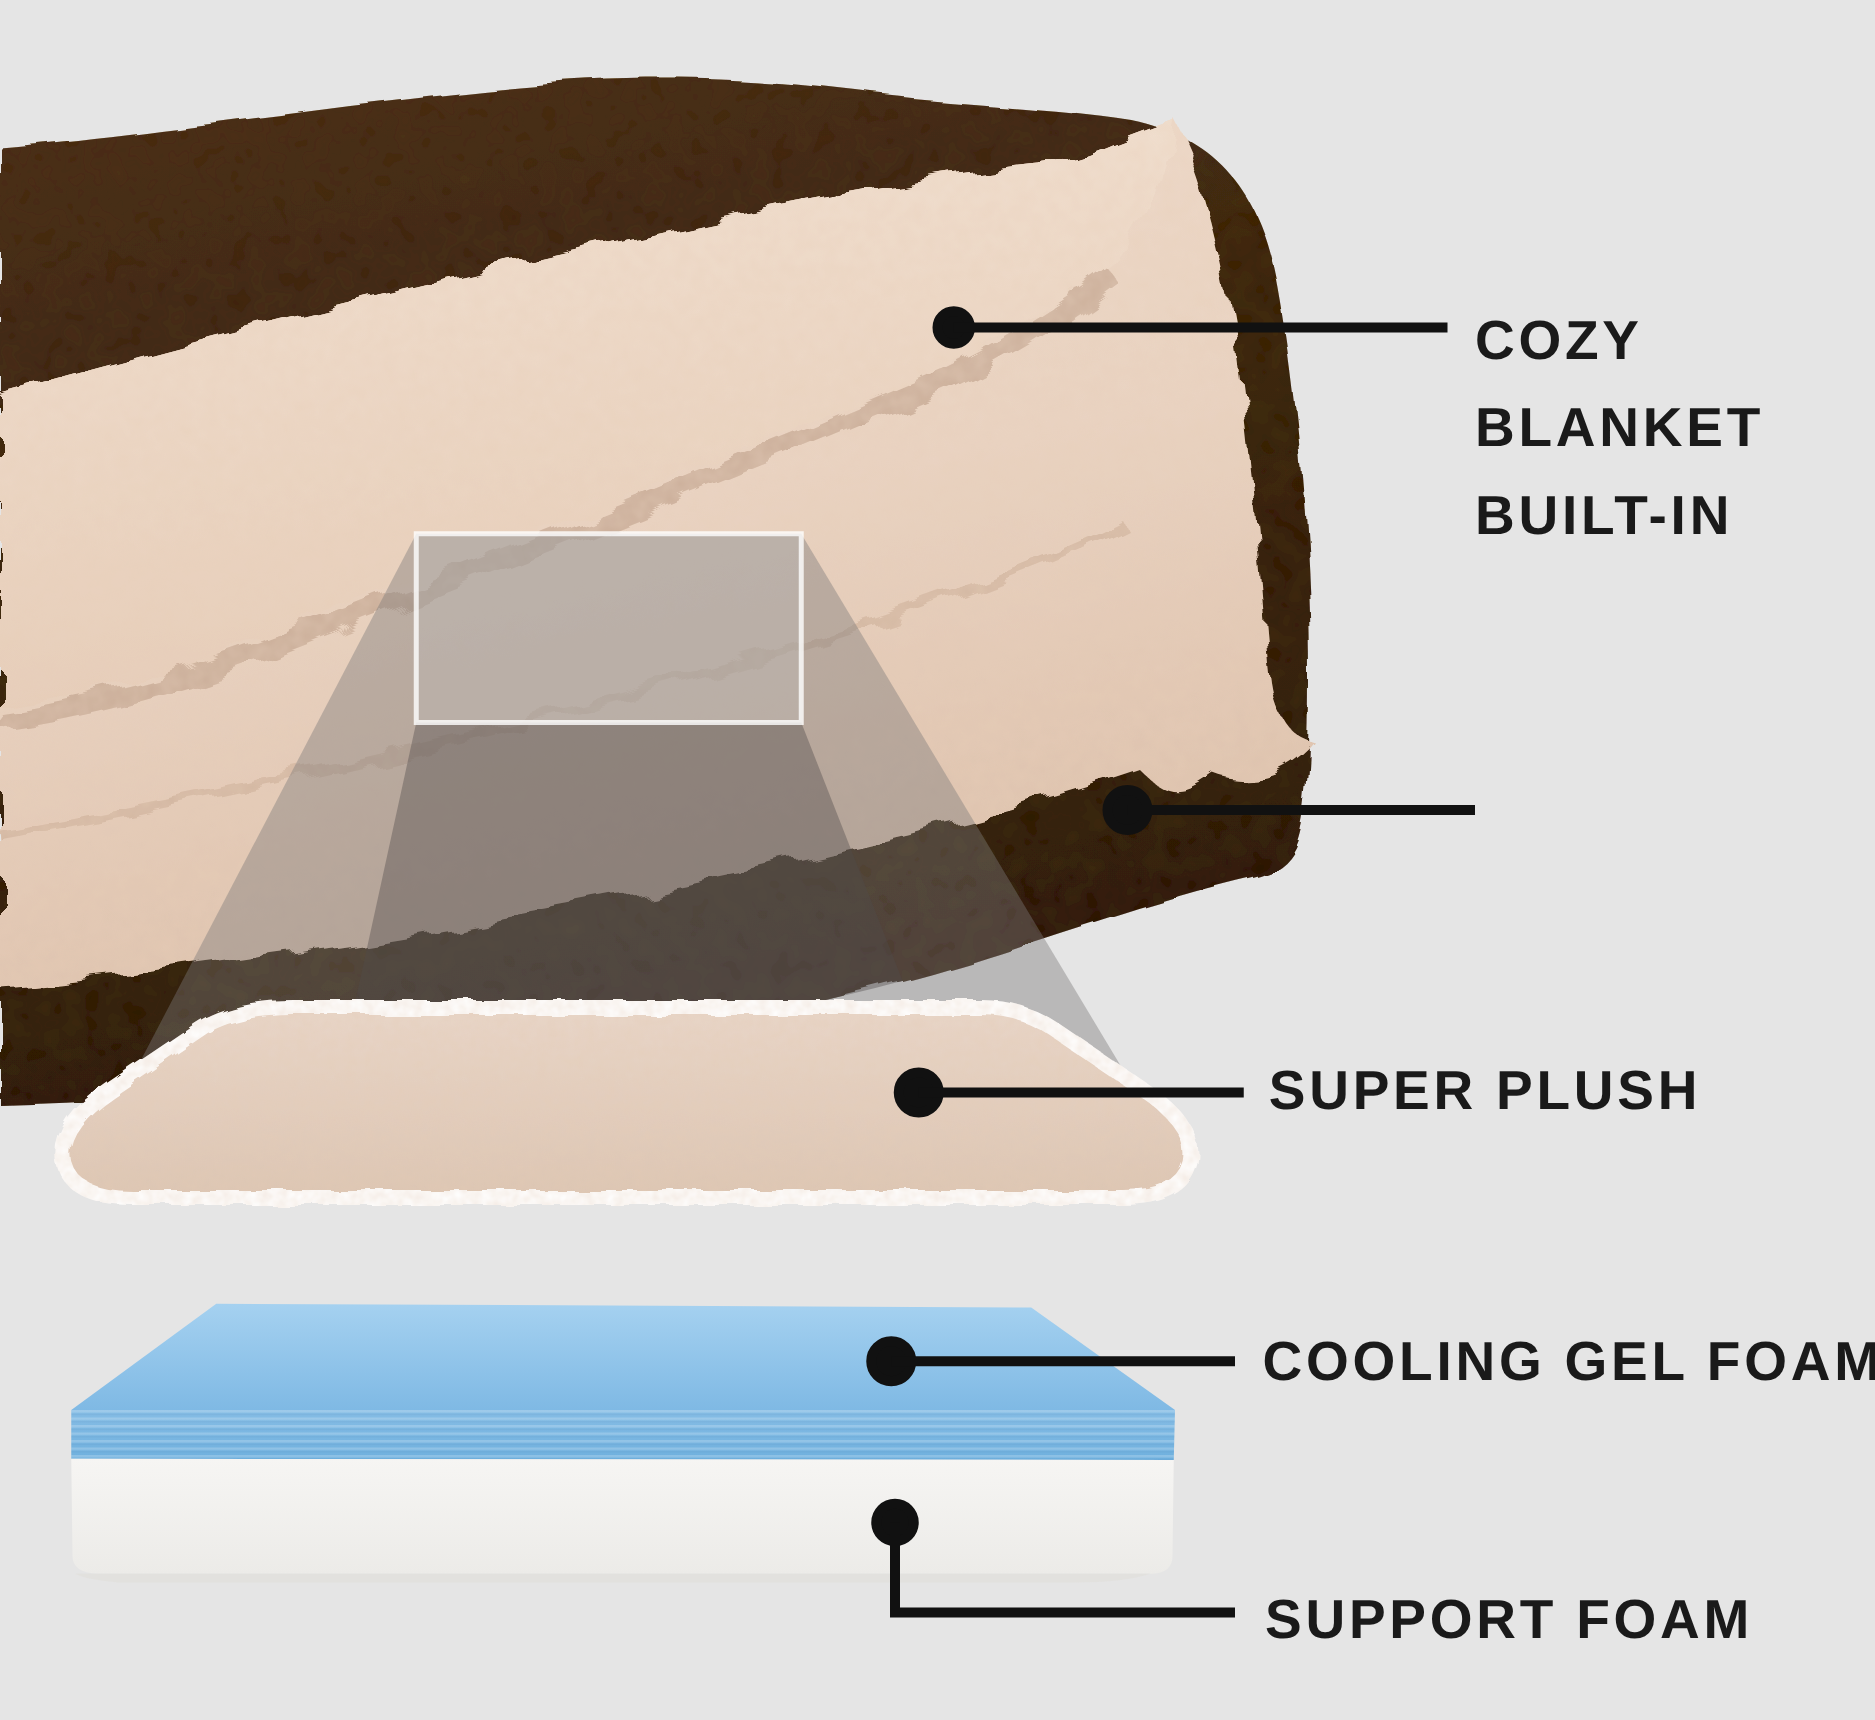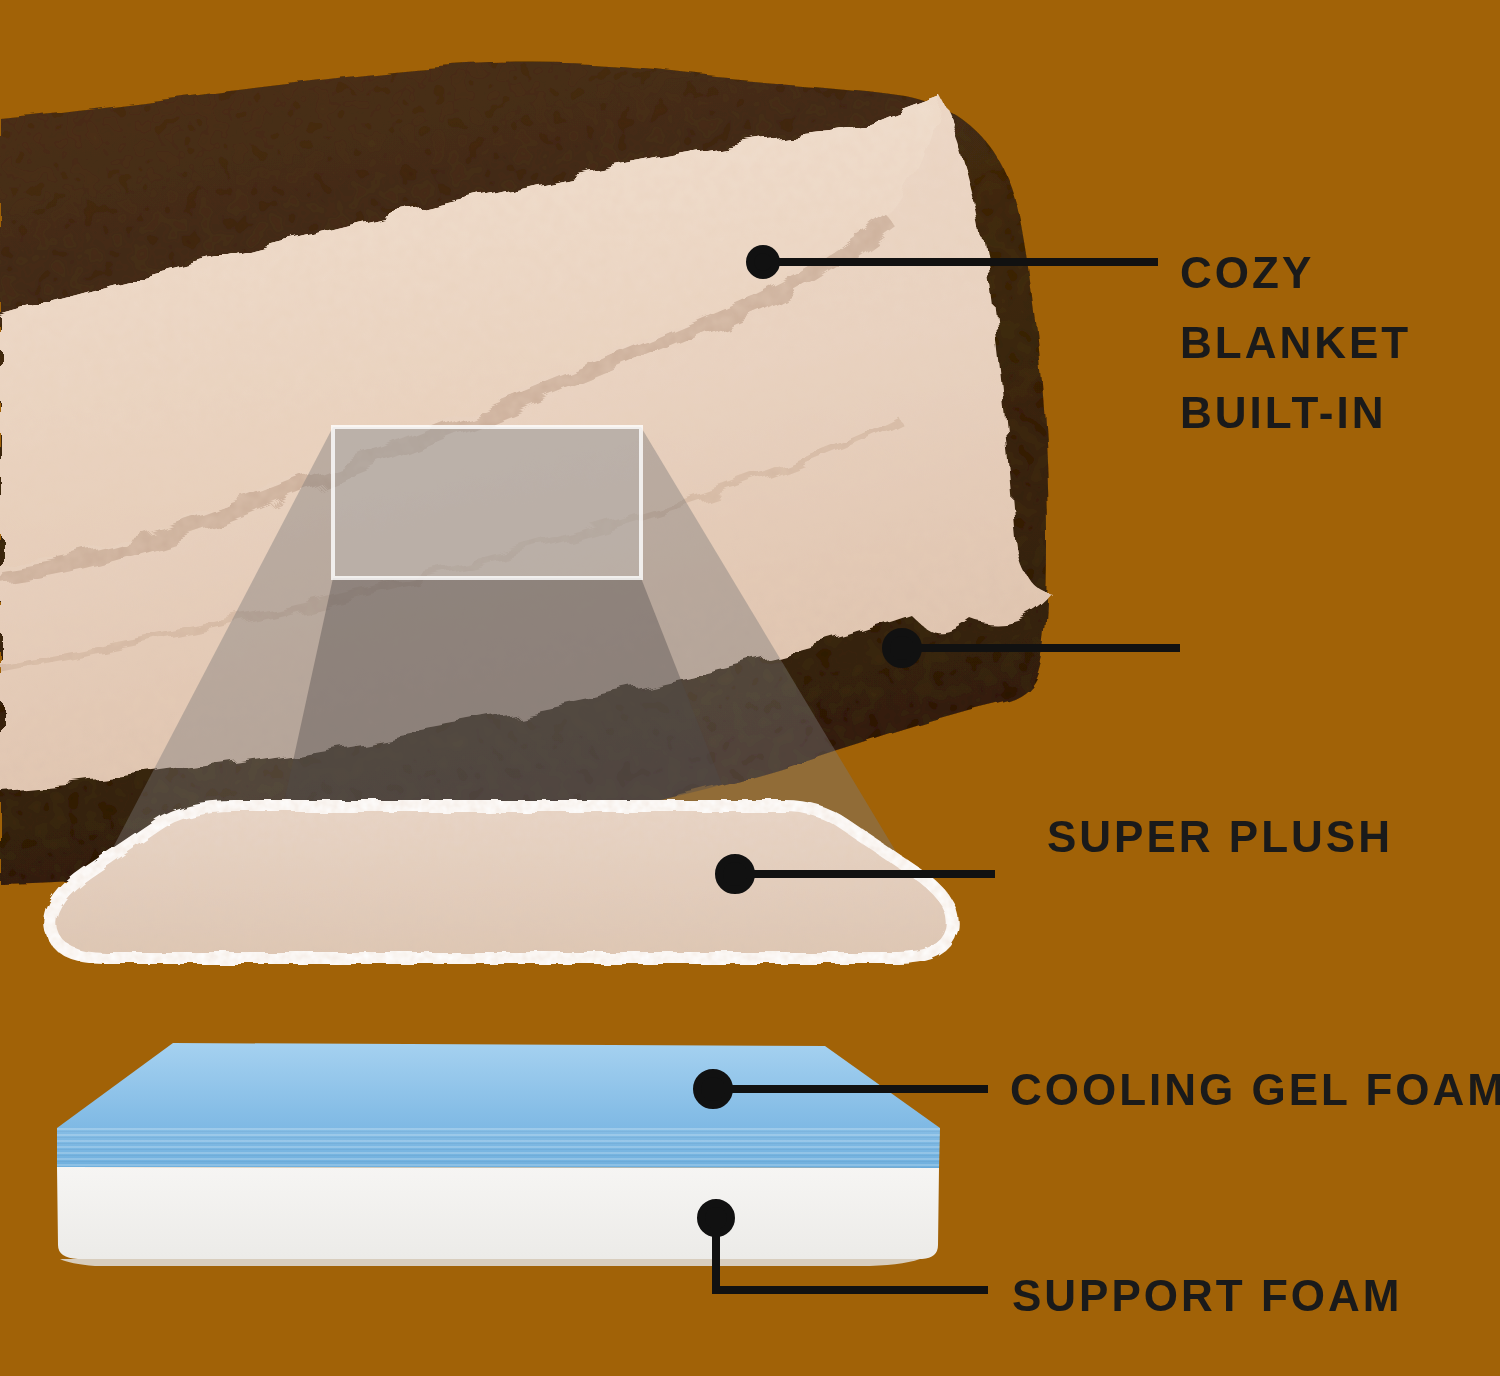"COZY" .stage { background: #a16207 -> #e5e5e5 }
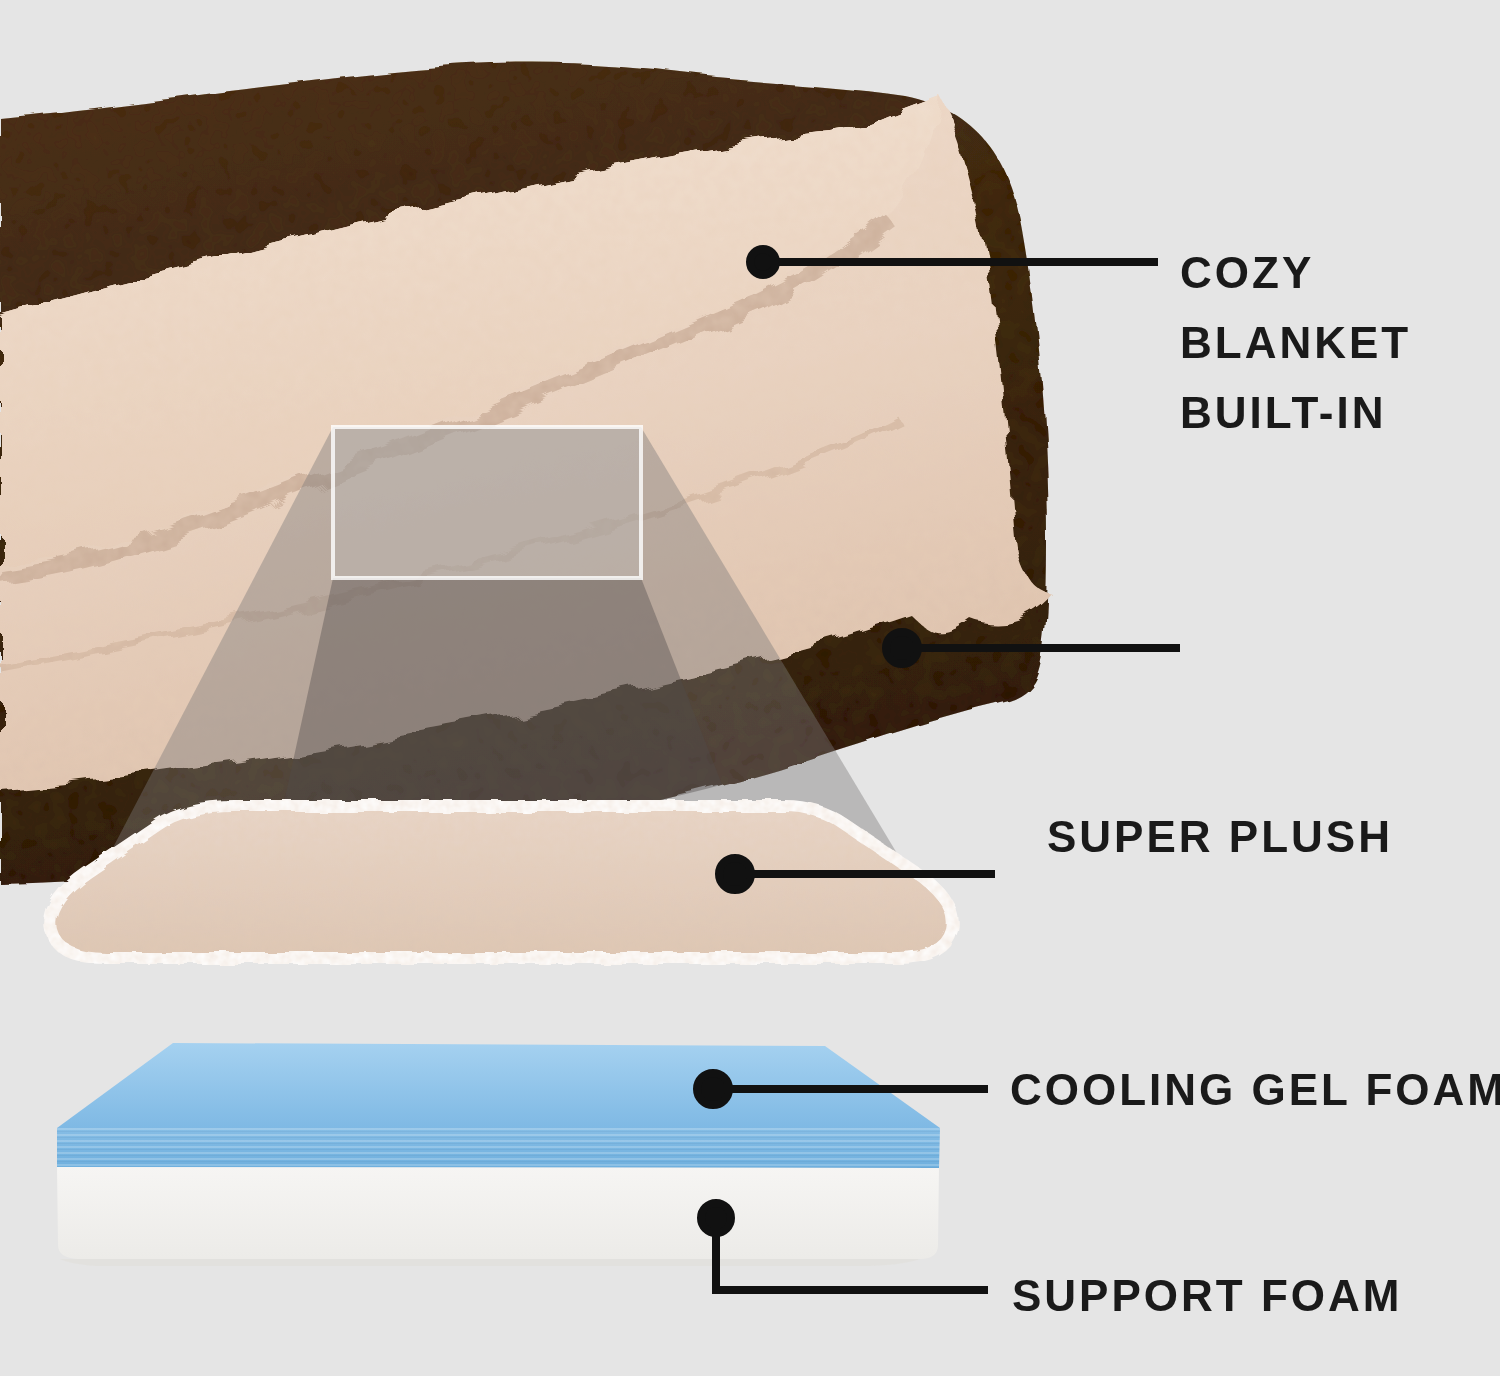"SUPER PLUSH" div.callout-label { margin-left: 32px -> none; top: 802px -> 838px }
